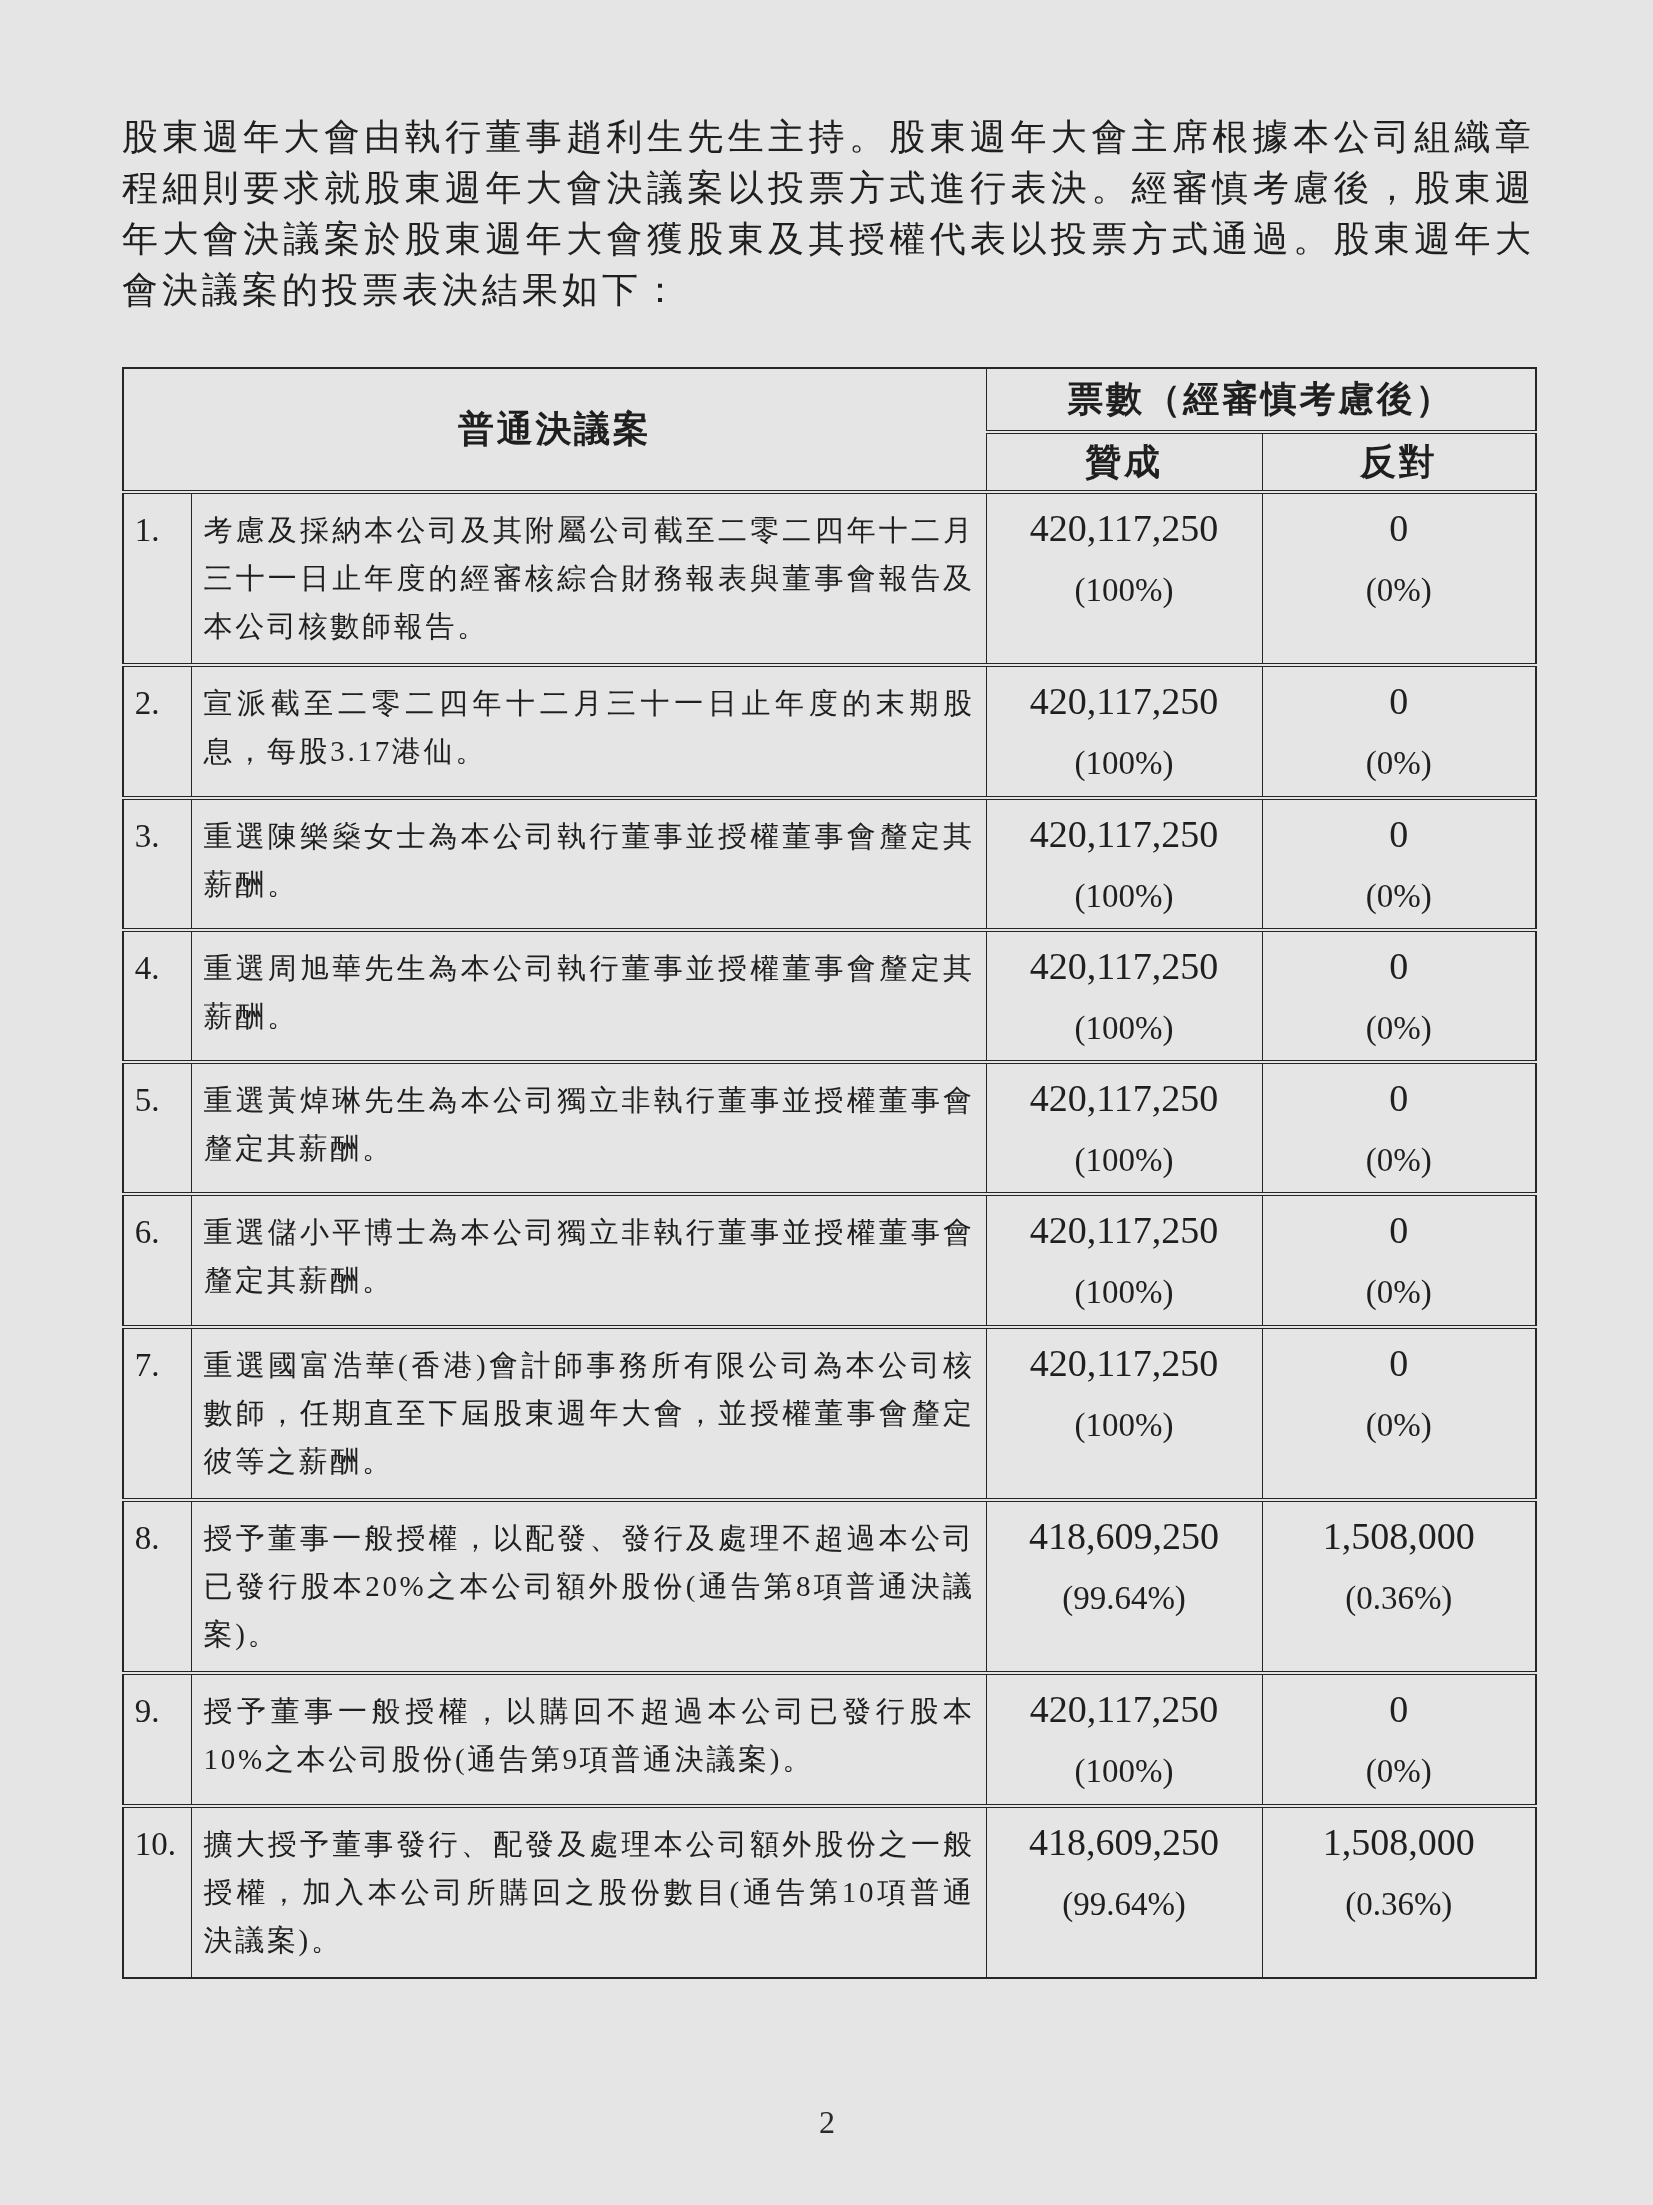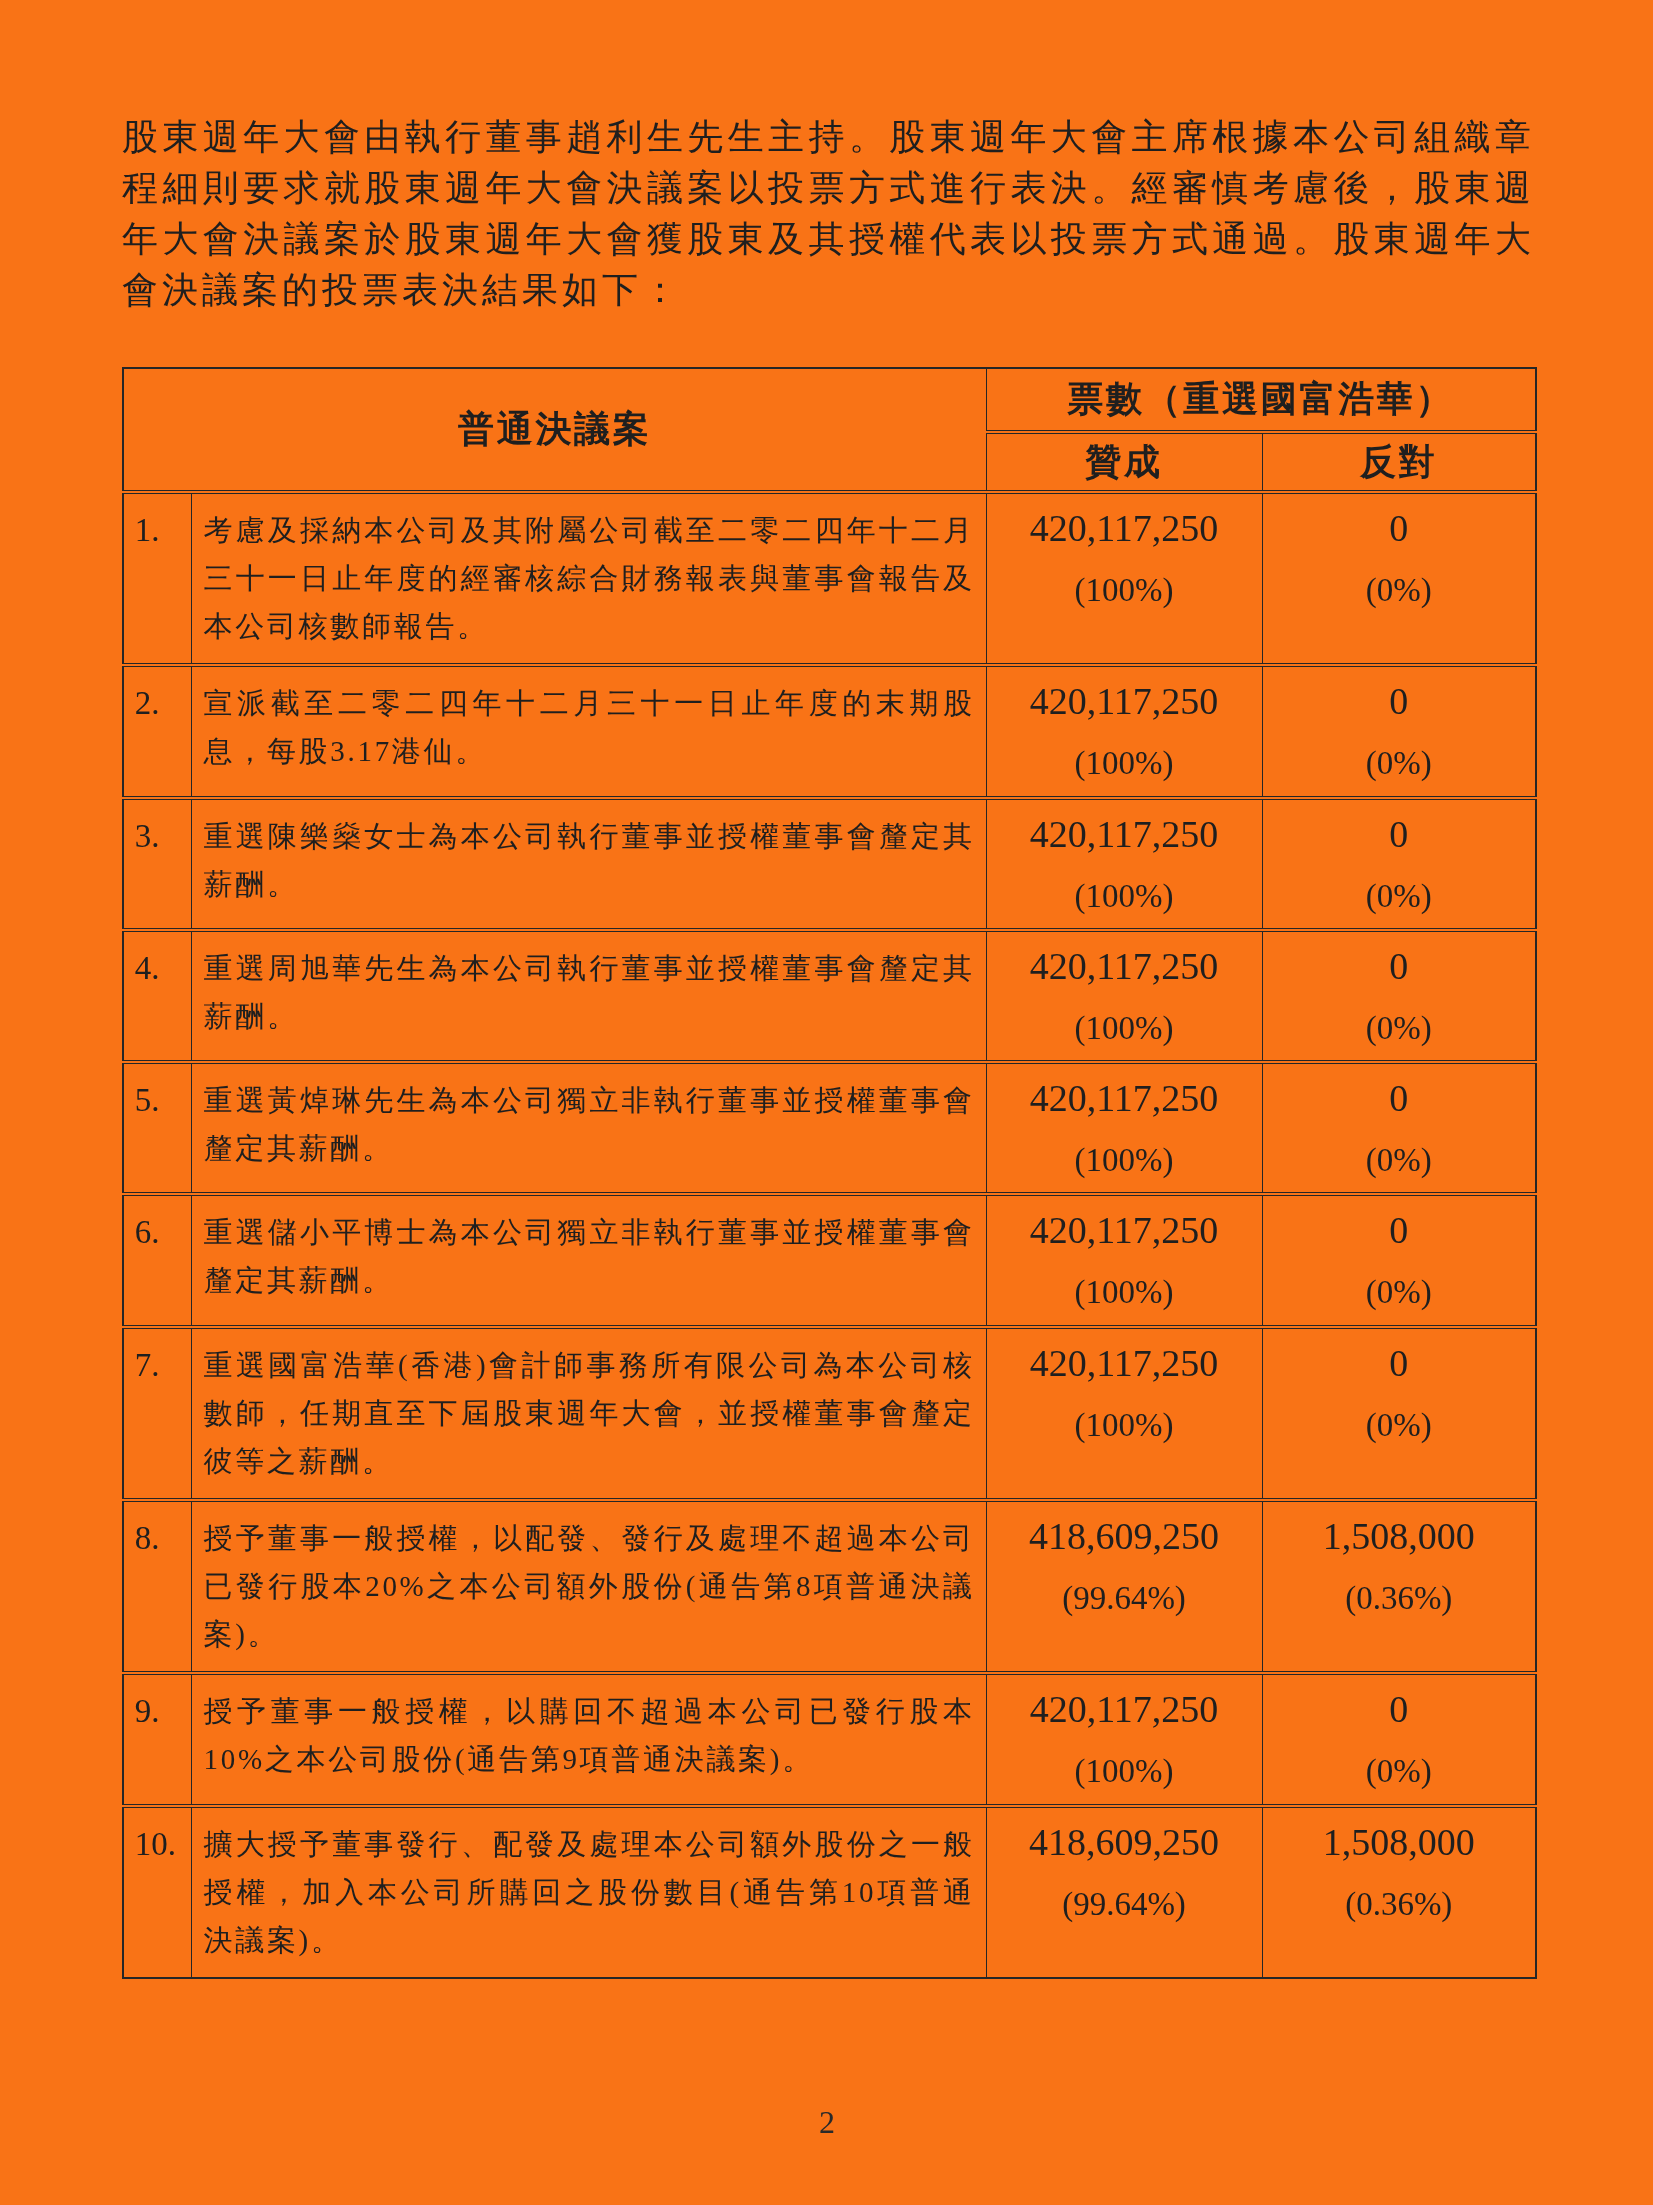"股東週年大會由執行董事趙利生先生主持。股東週年大會主席根據本公司組織章程細則要求" .page { background: #f97316 -> #e5e5e5 }
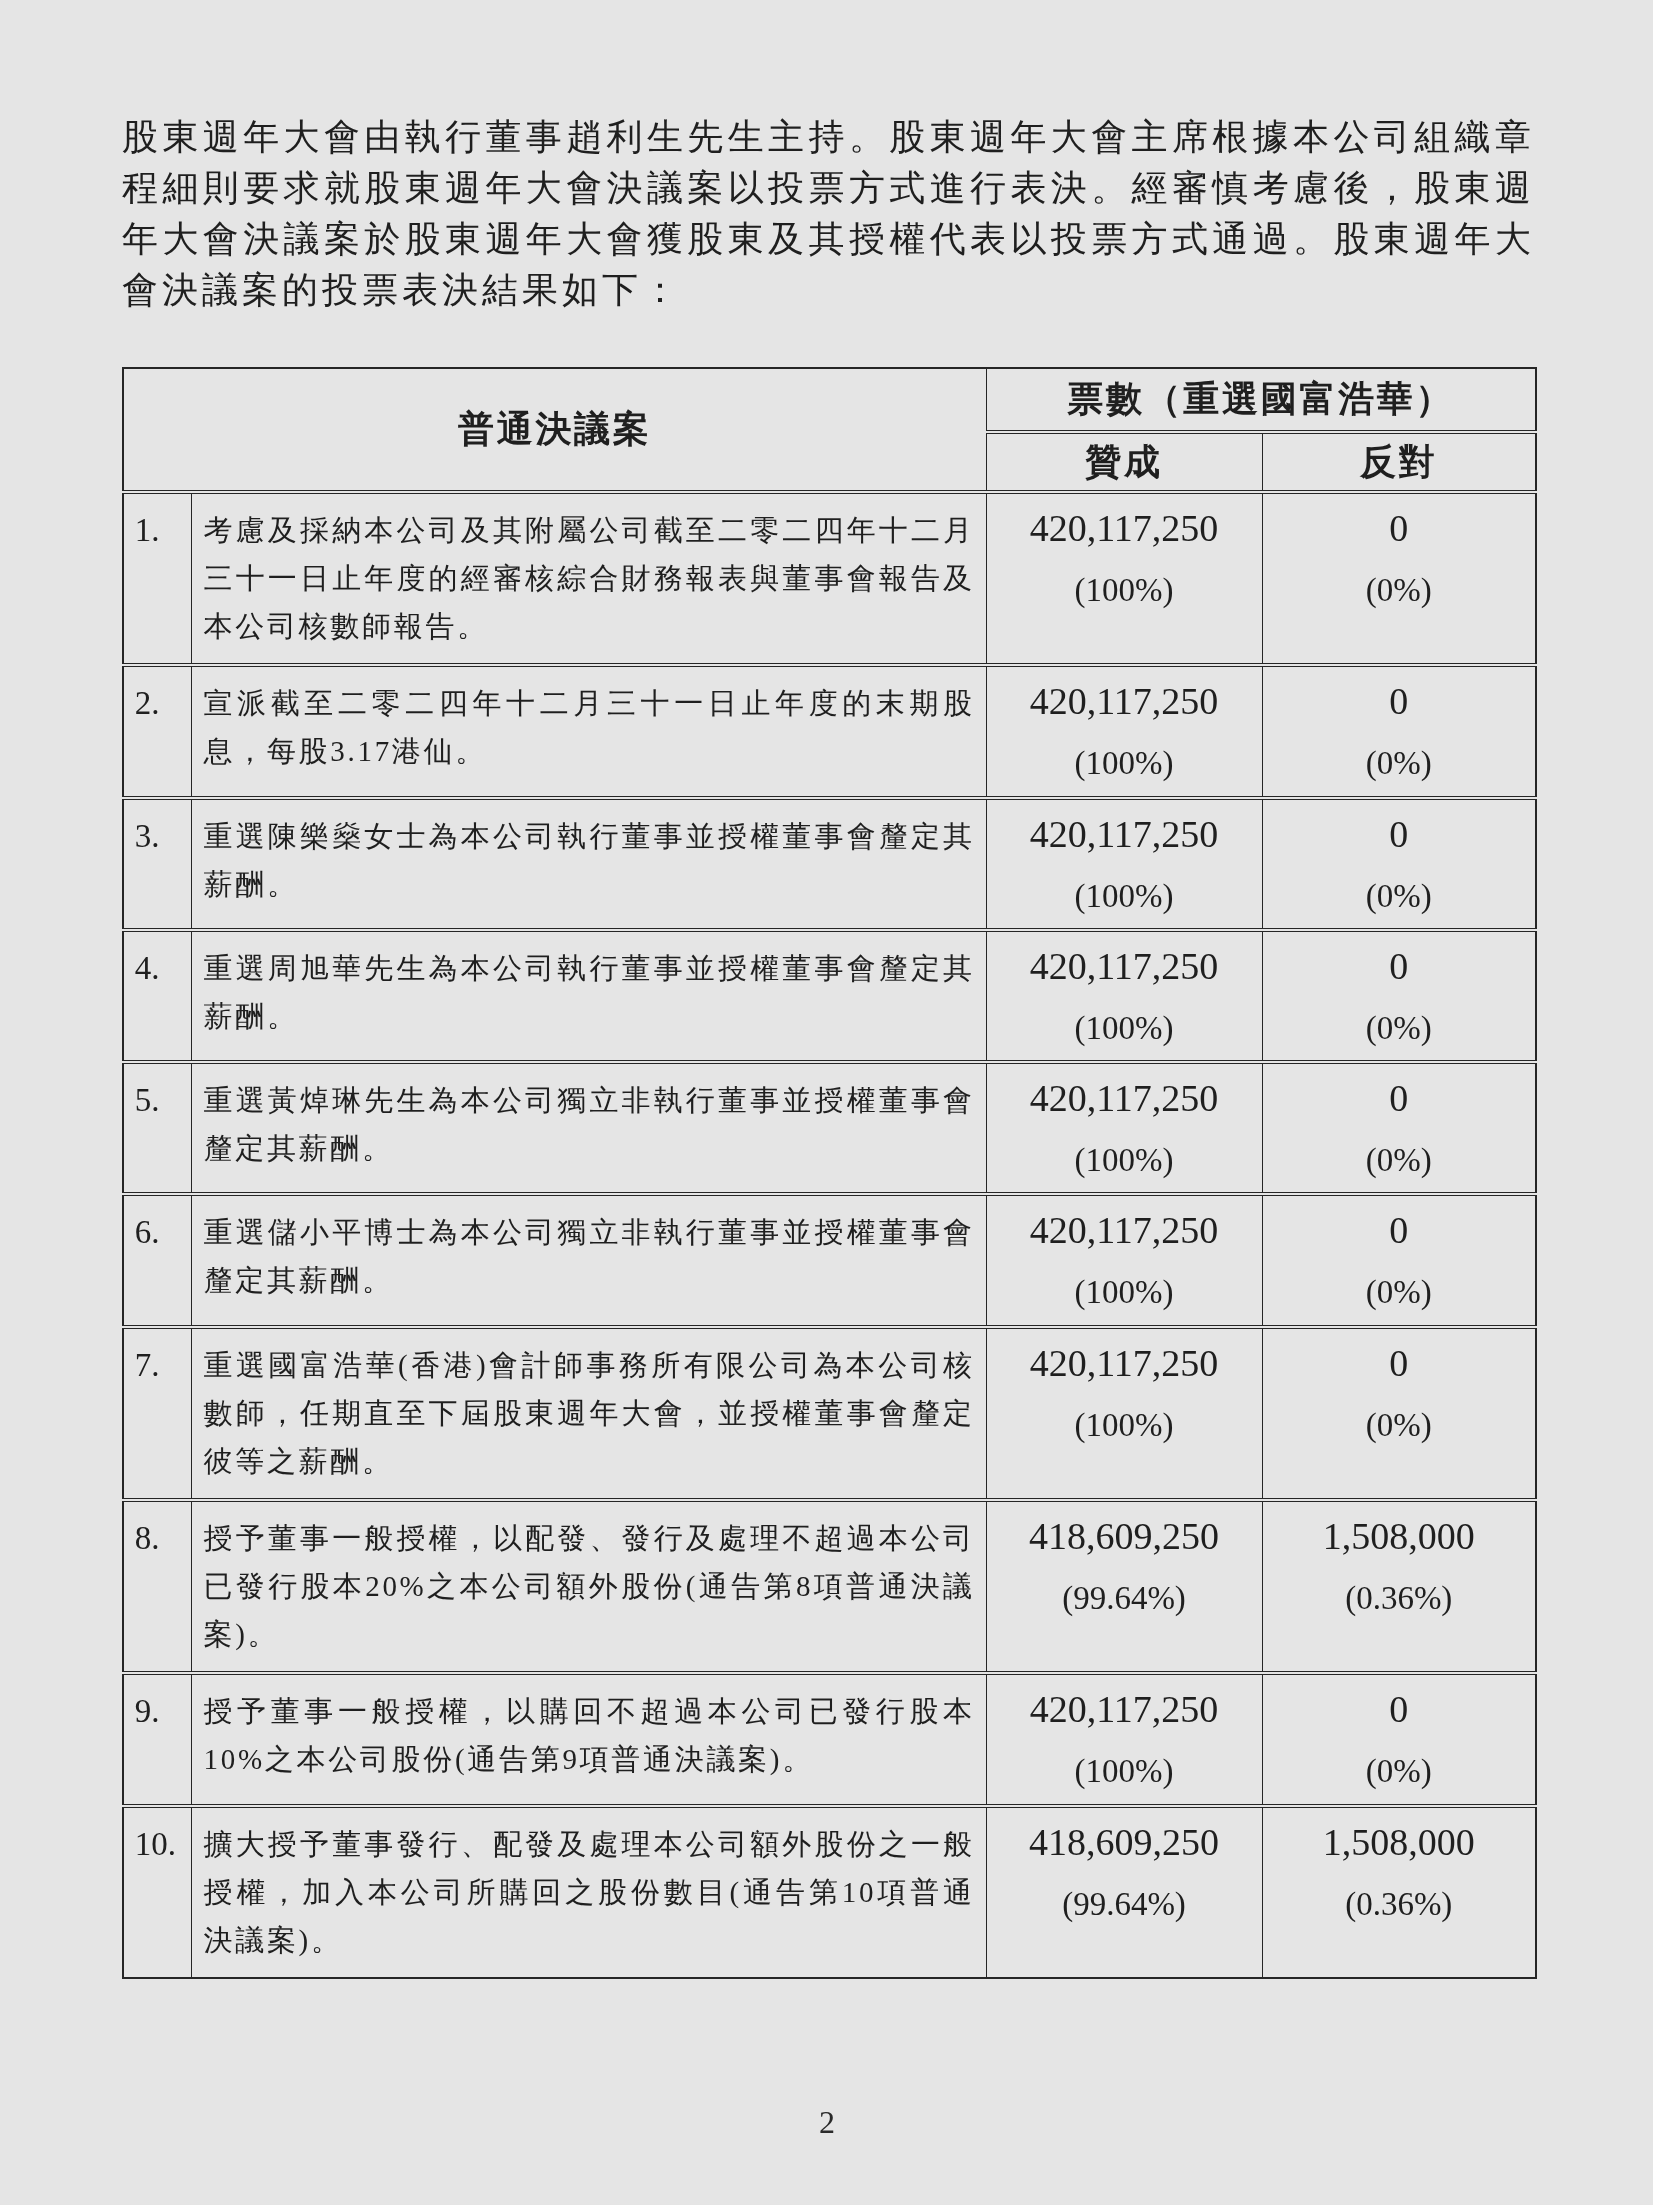"票數（重選國富浩華）" th { text: 重選國富浩華 -> 經審慎考慮後 }
